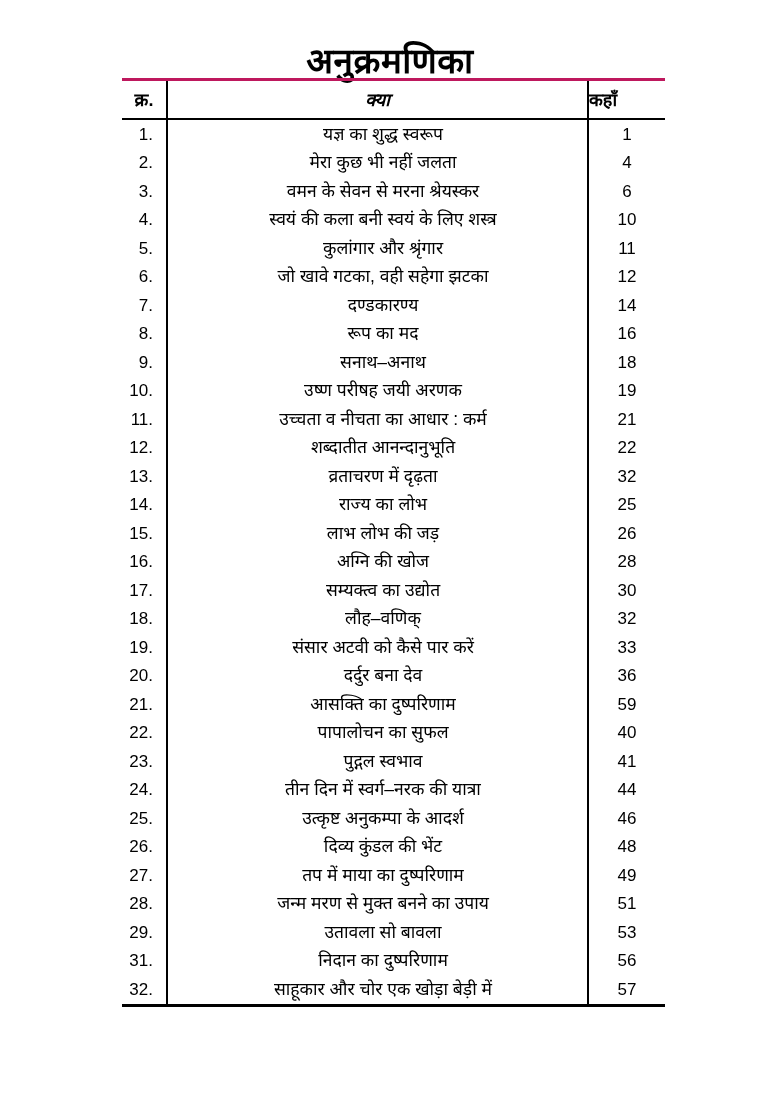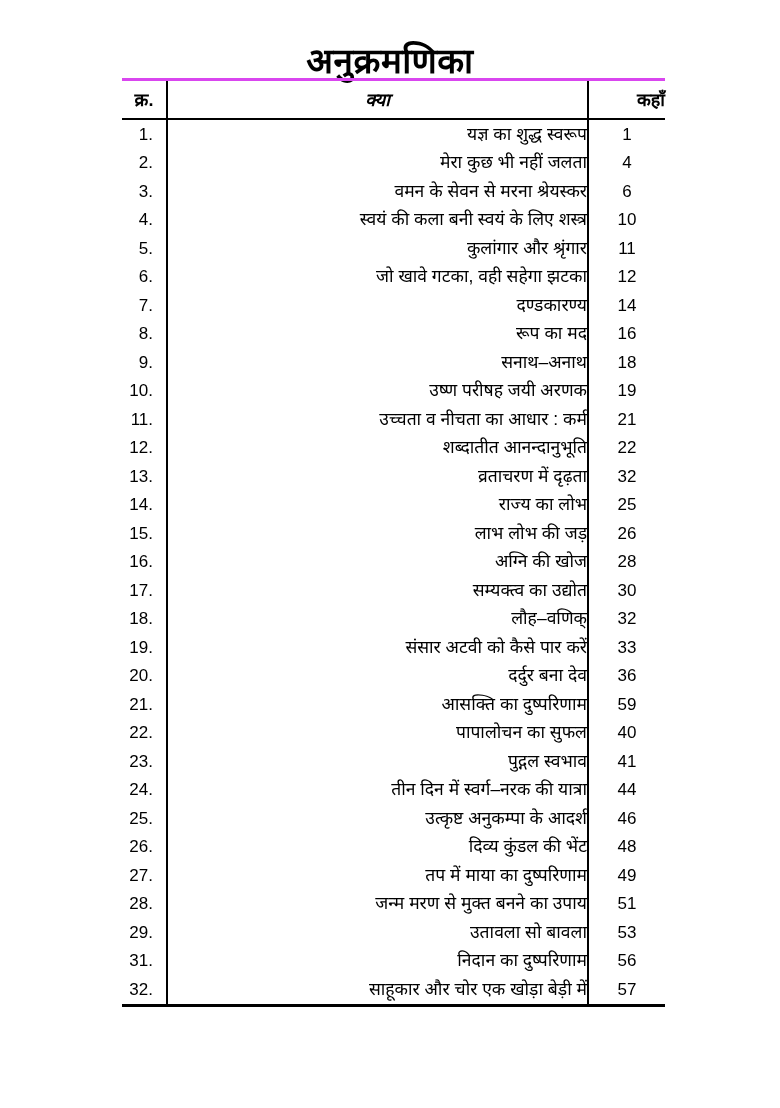"क्र." table.toc { border-top: 3px solid #d946ef -> 3px solid #be185d }
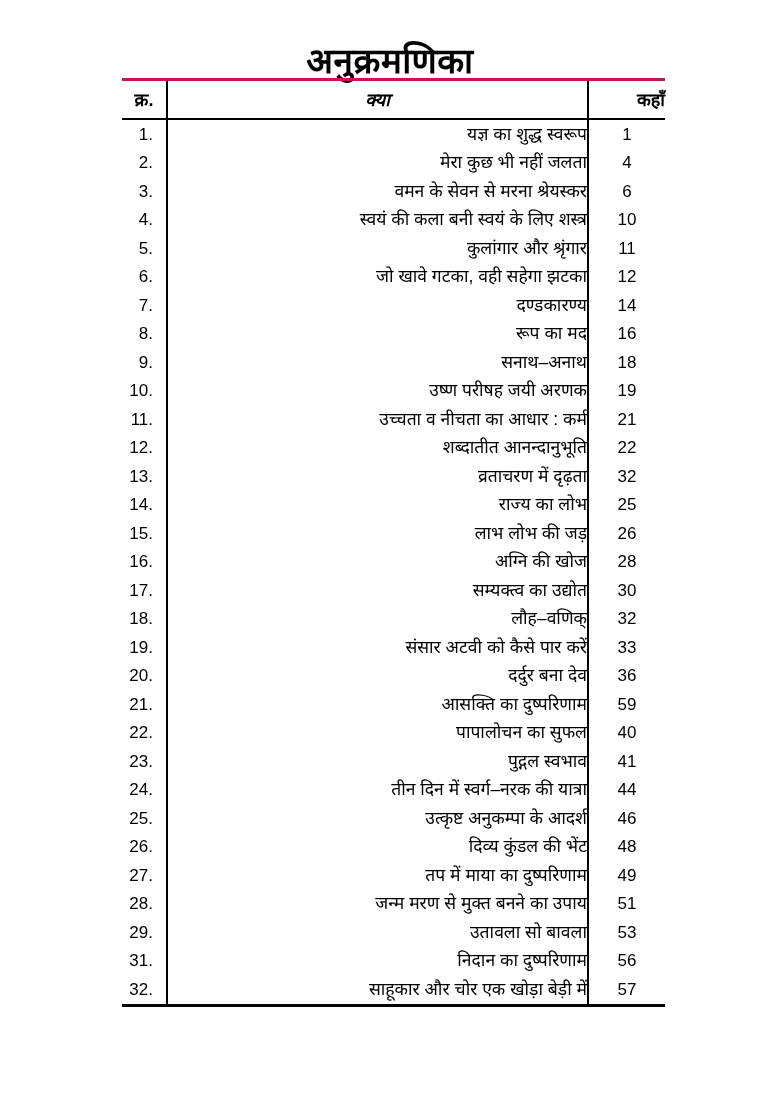"कहाँ" thead th.h-where { text-align: right -> left }
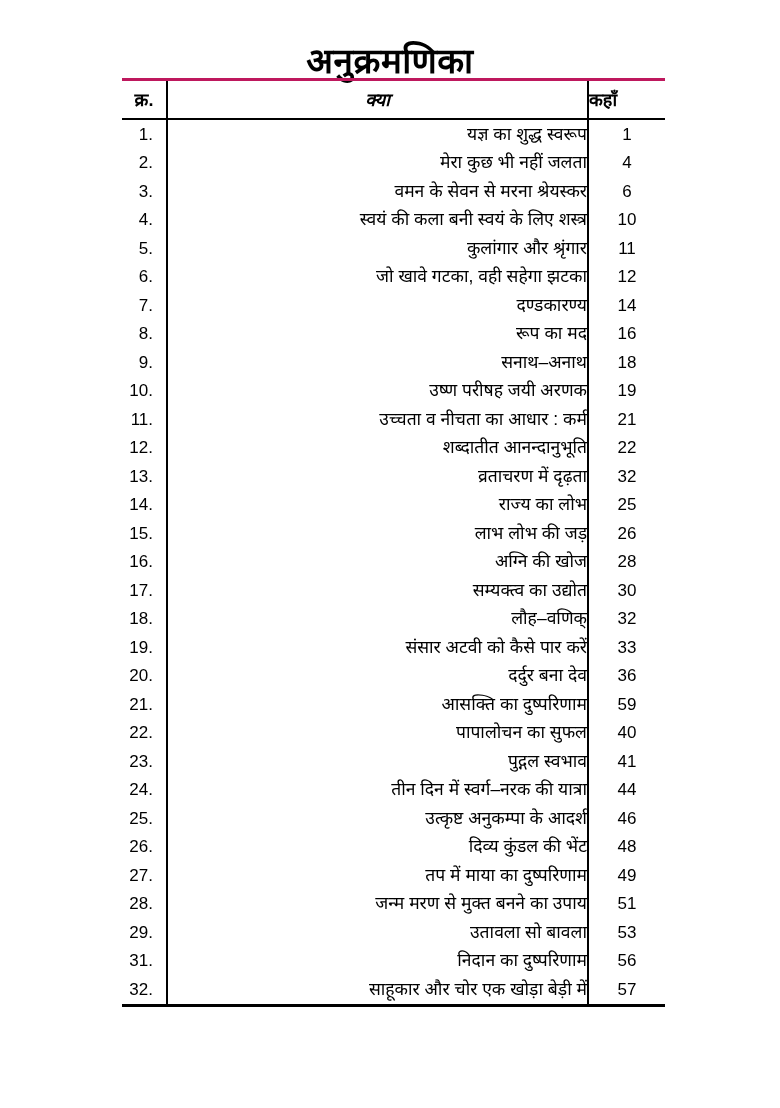"यज्ञ का शुद्ध स्वरूप" tbody td.t-what { text-align: right -> center }
